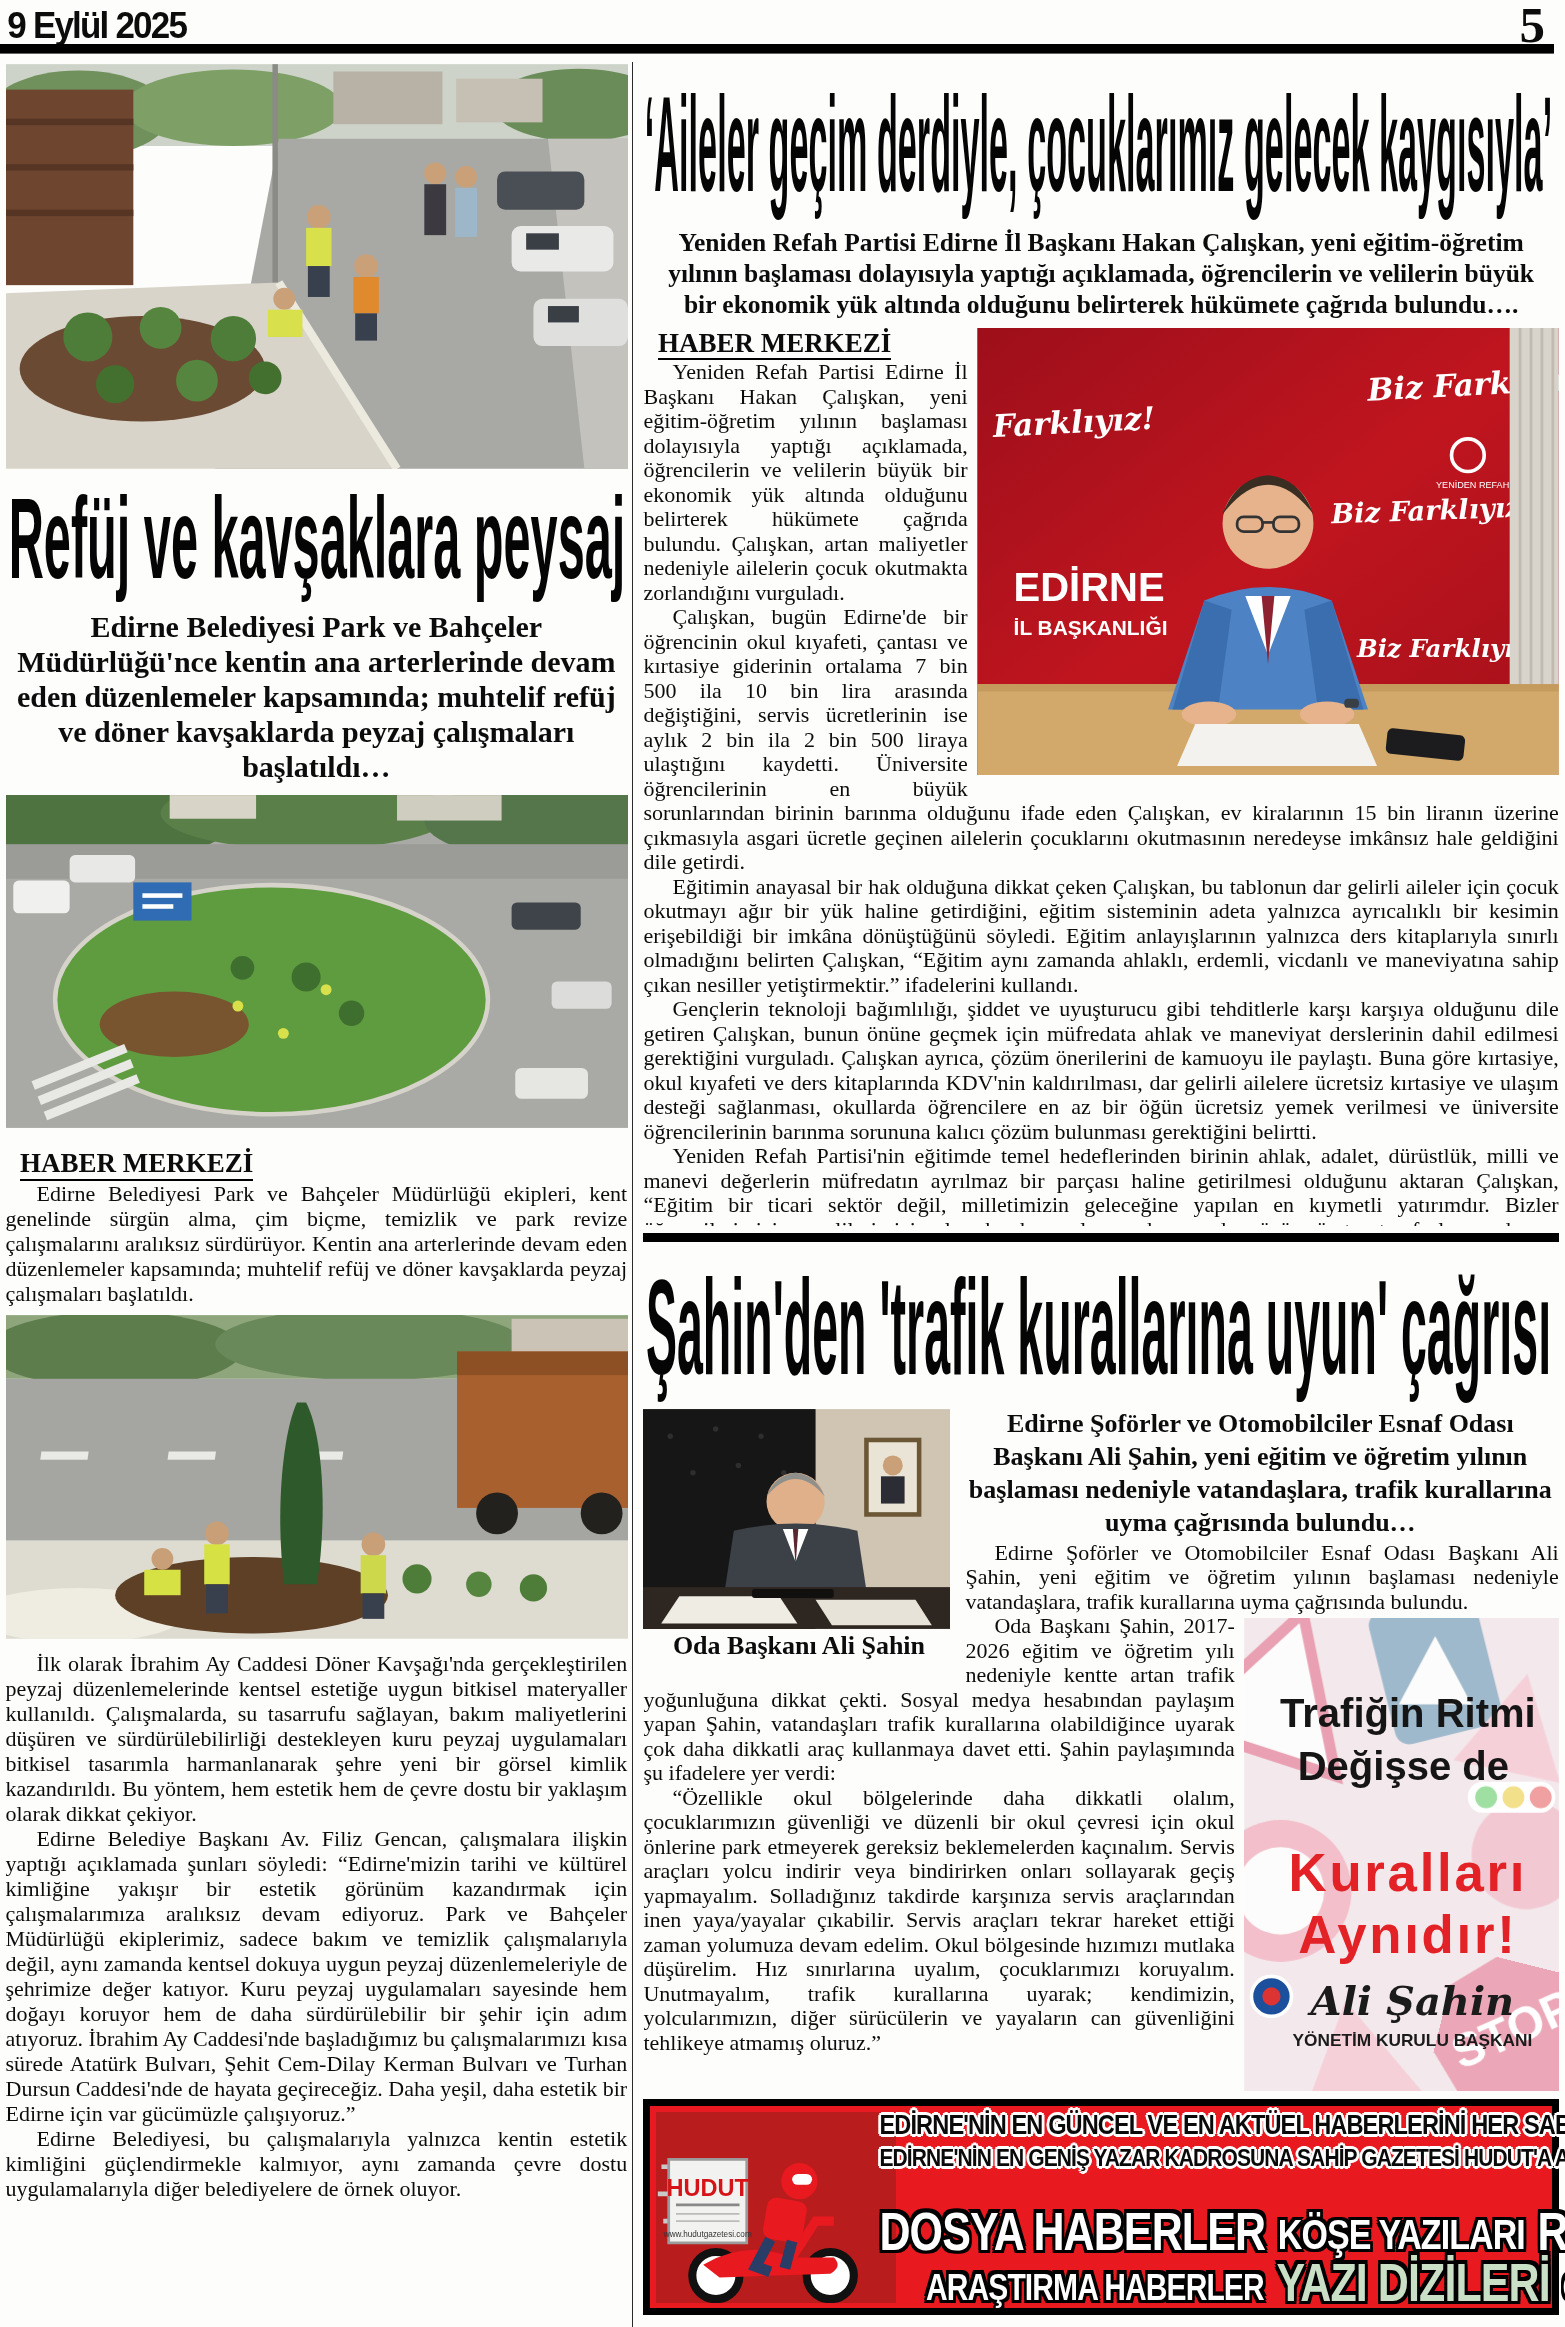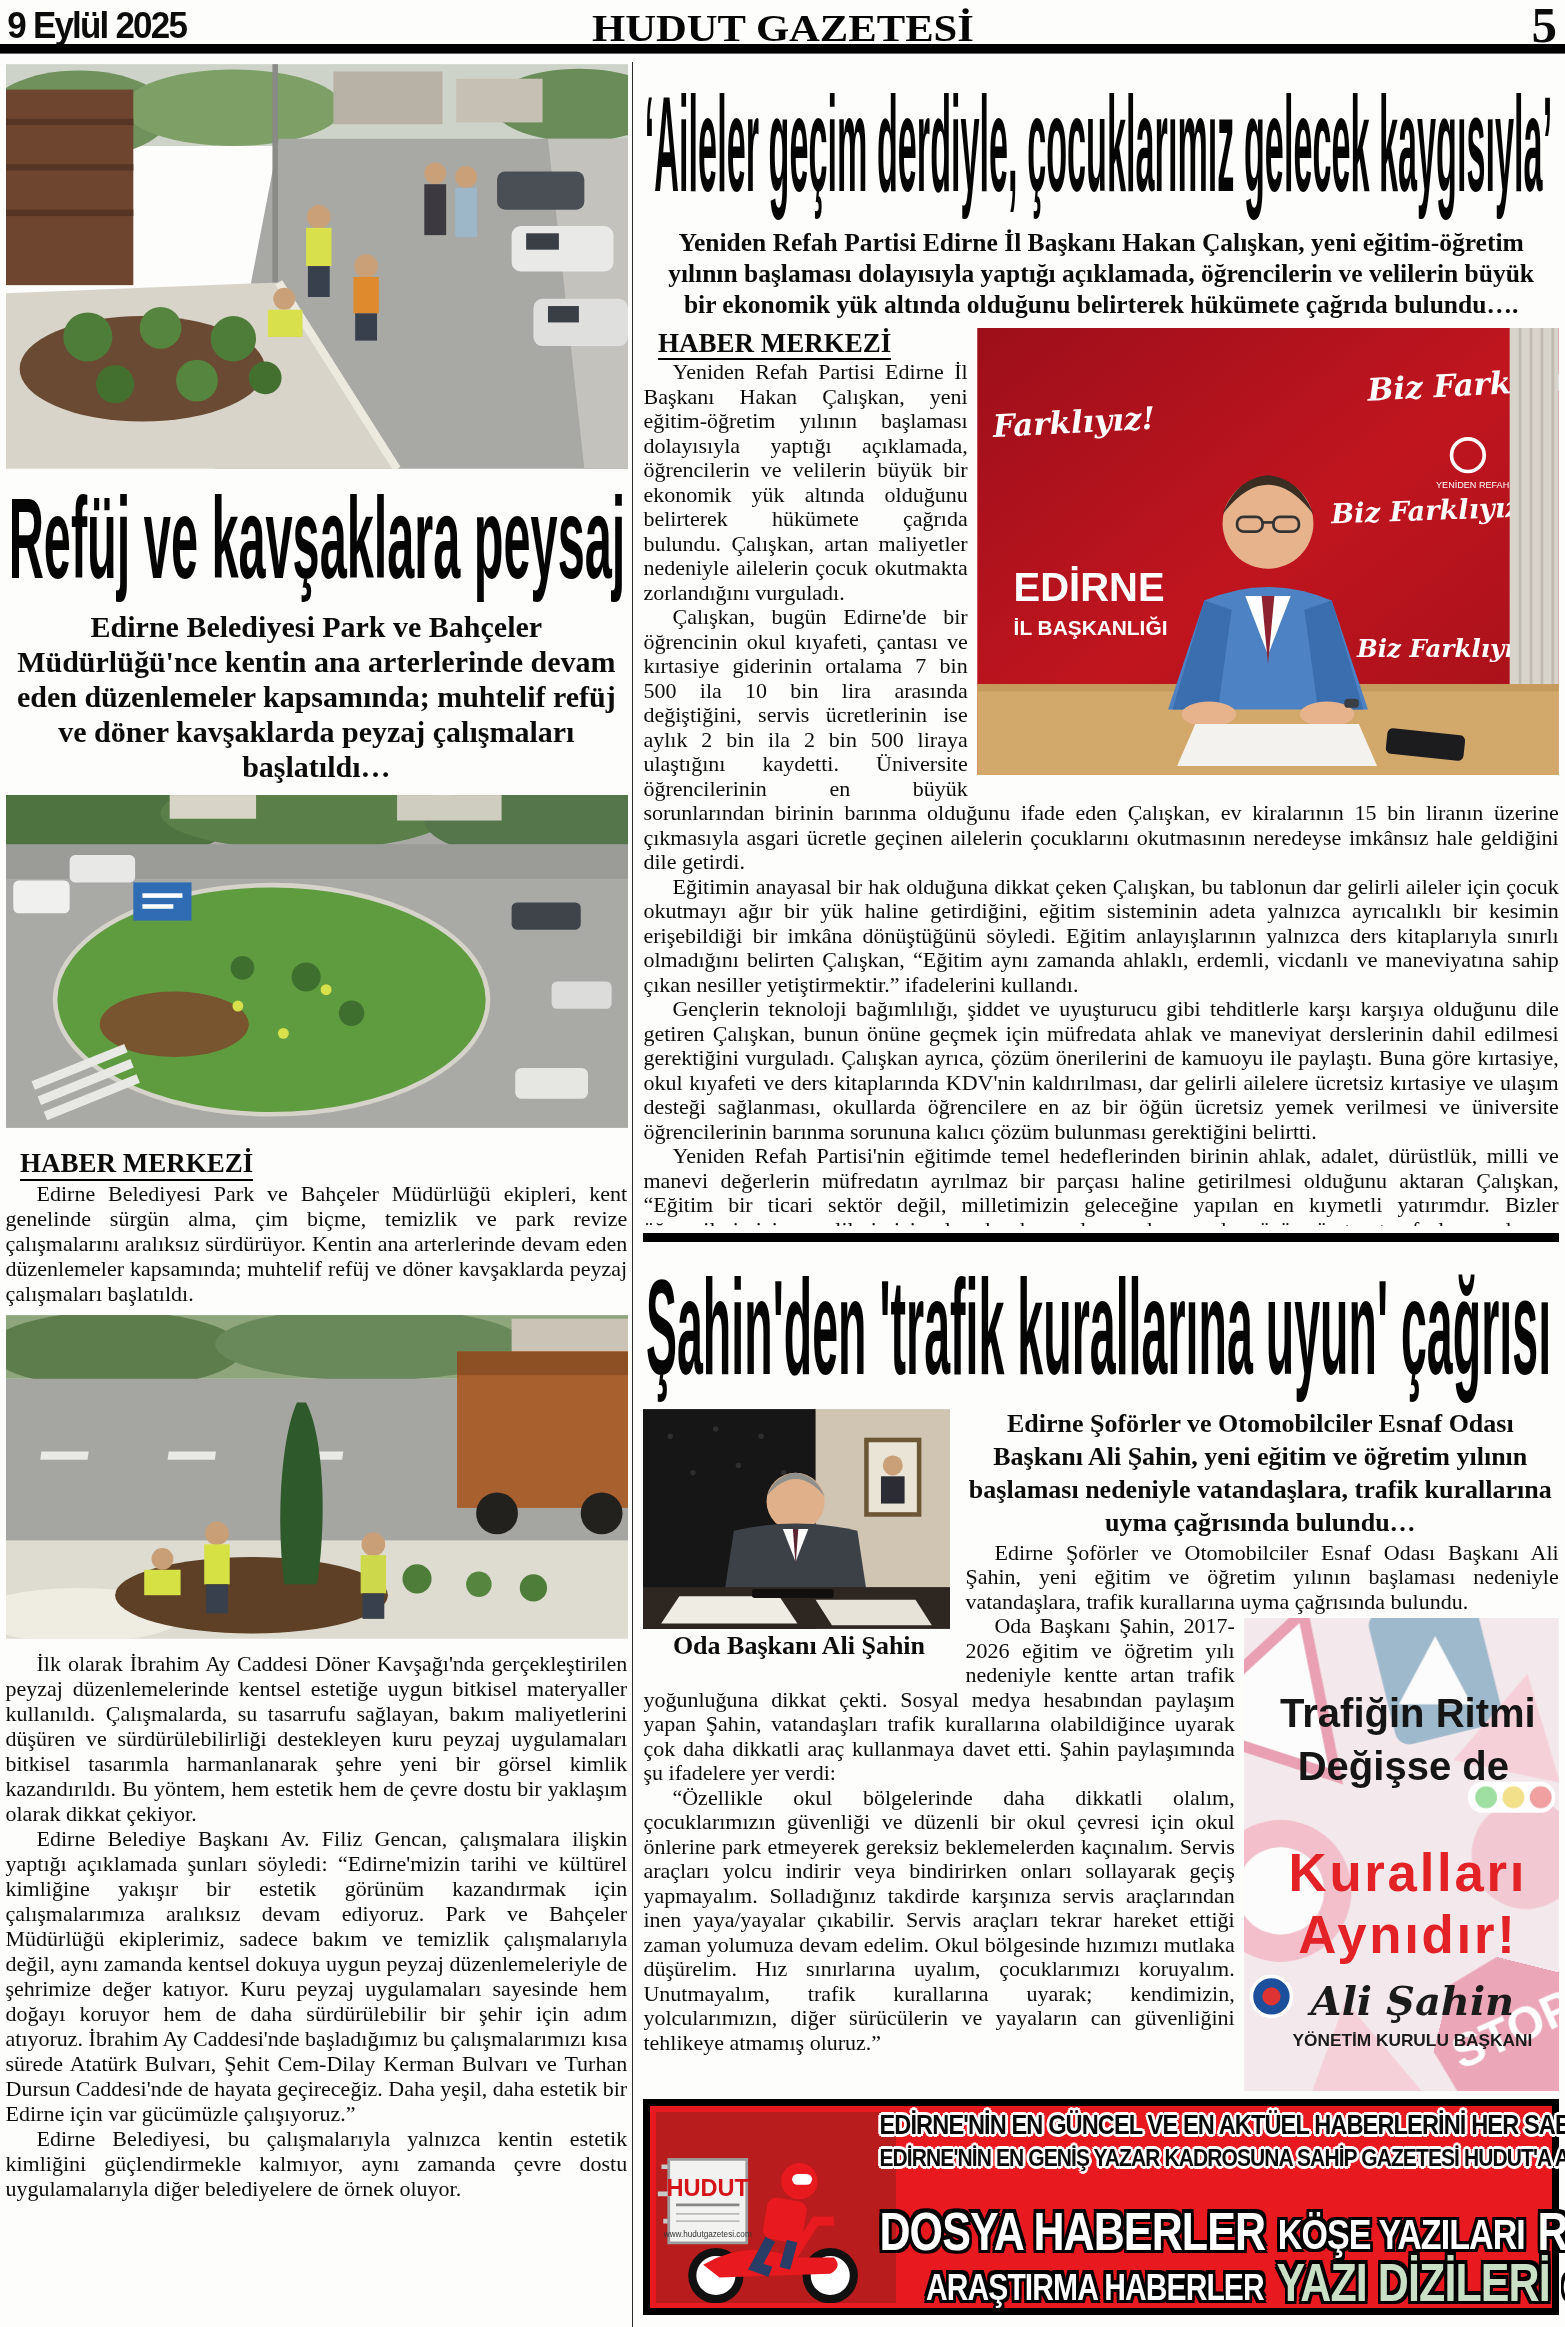"9 Eylül 2025" #hdr { right: 0 -> 12px }
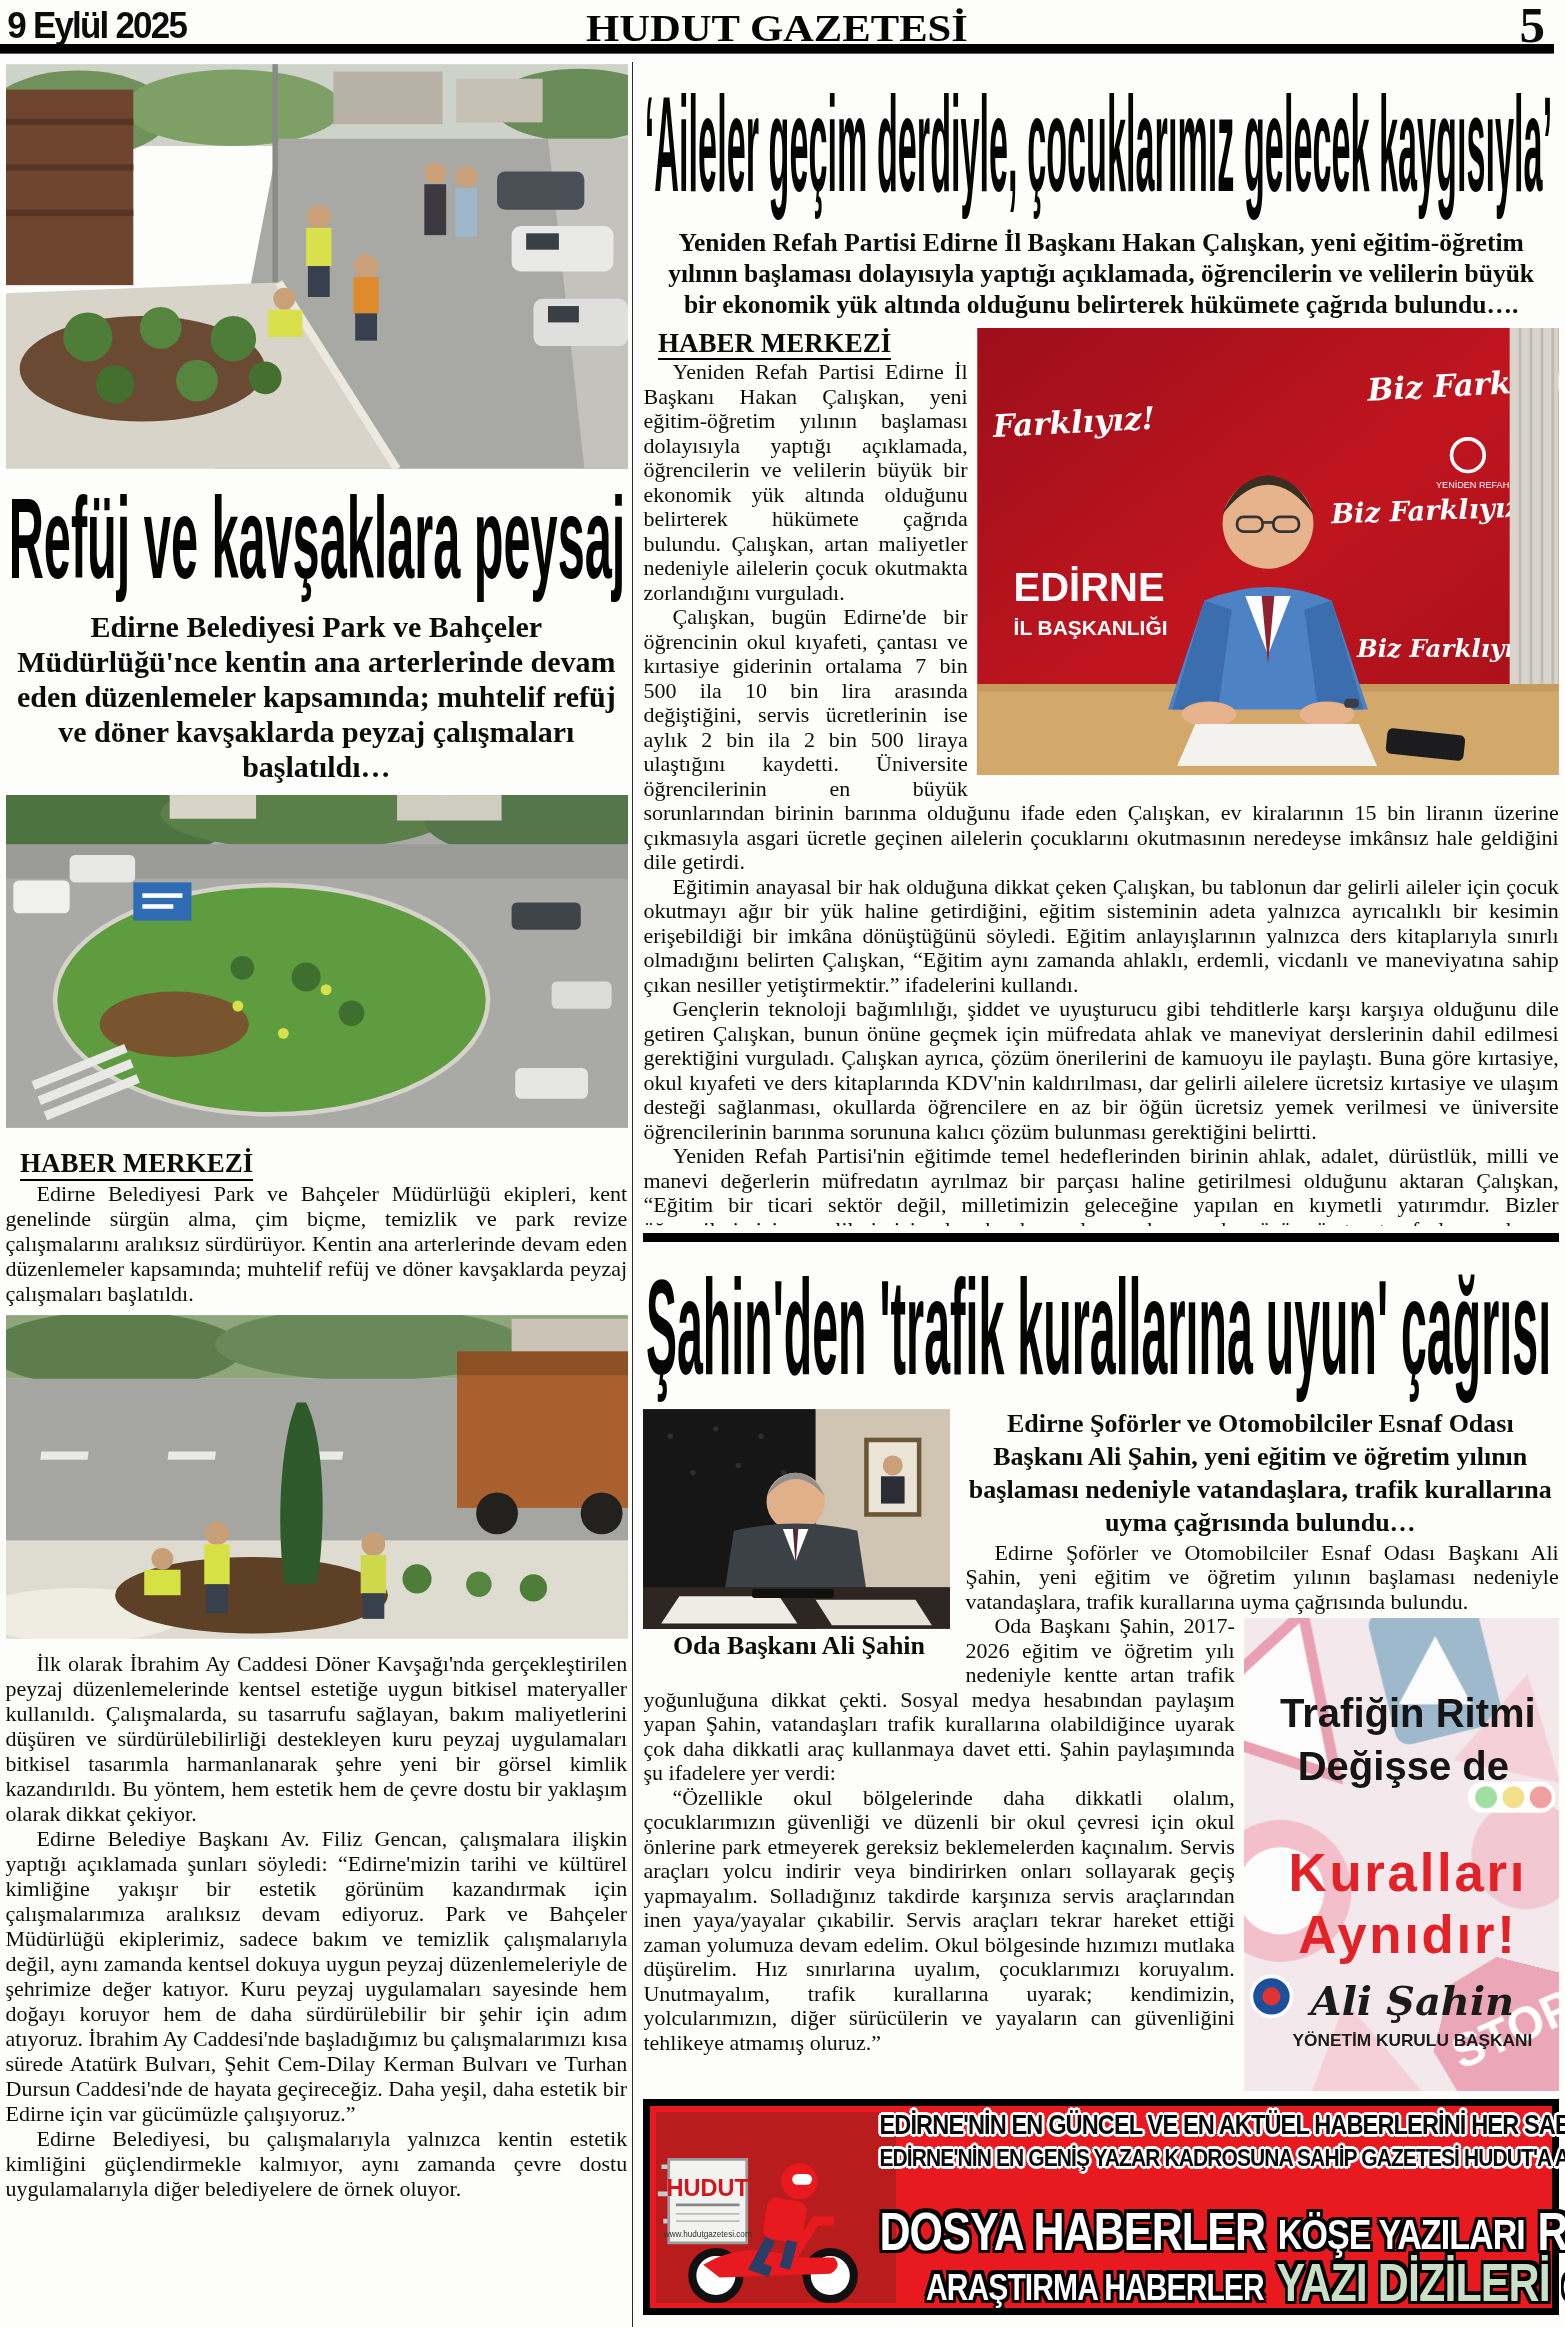"HUDUT GAZETESİ" div.mast { html: <div> <svg> <text>HUDUT GAZETESİ</text> </svg> </div> -> none }
